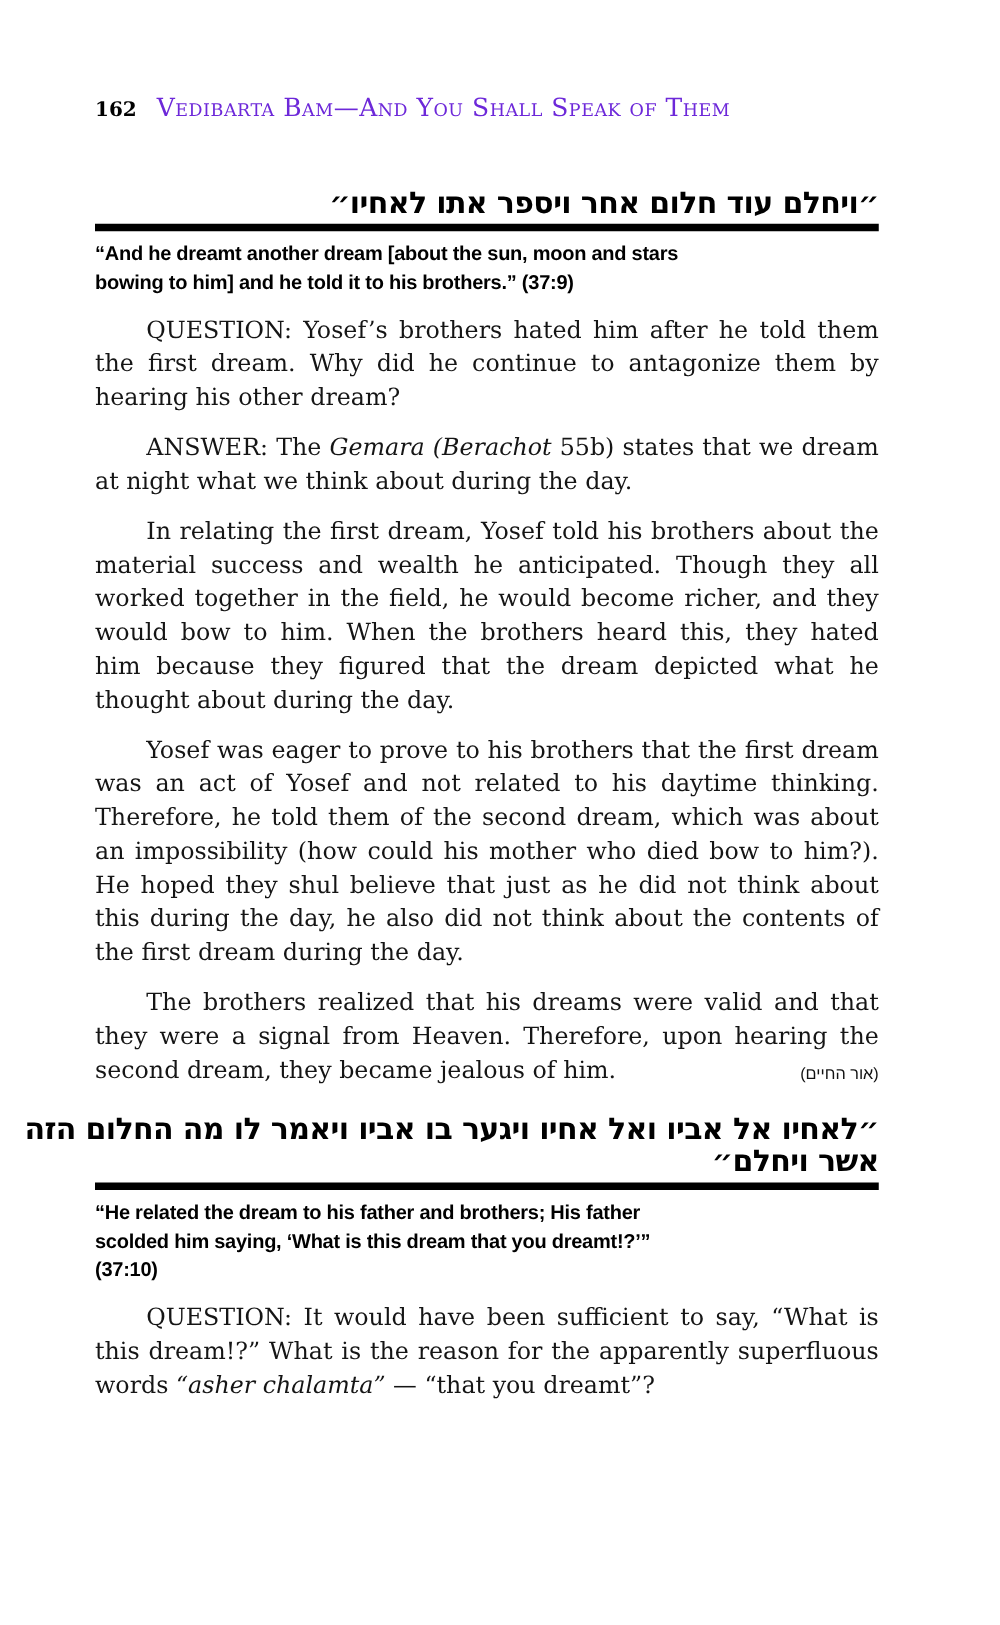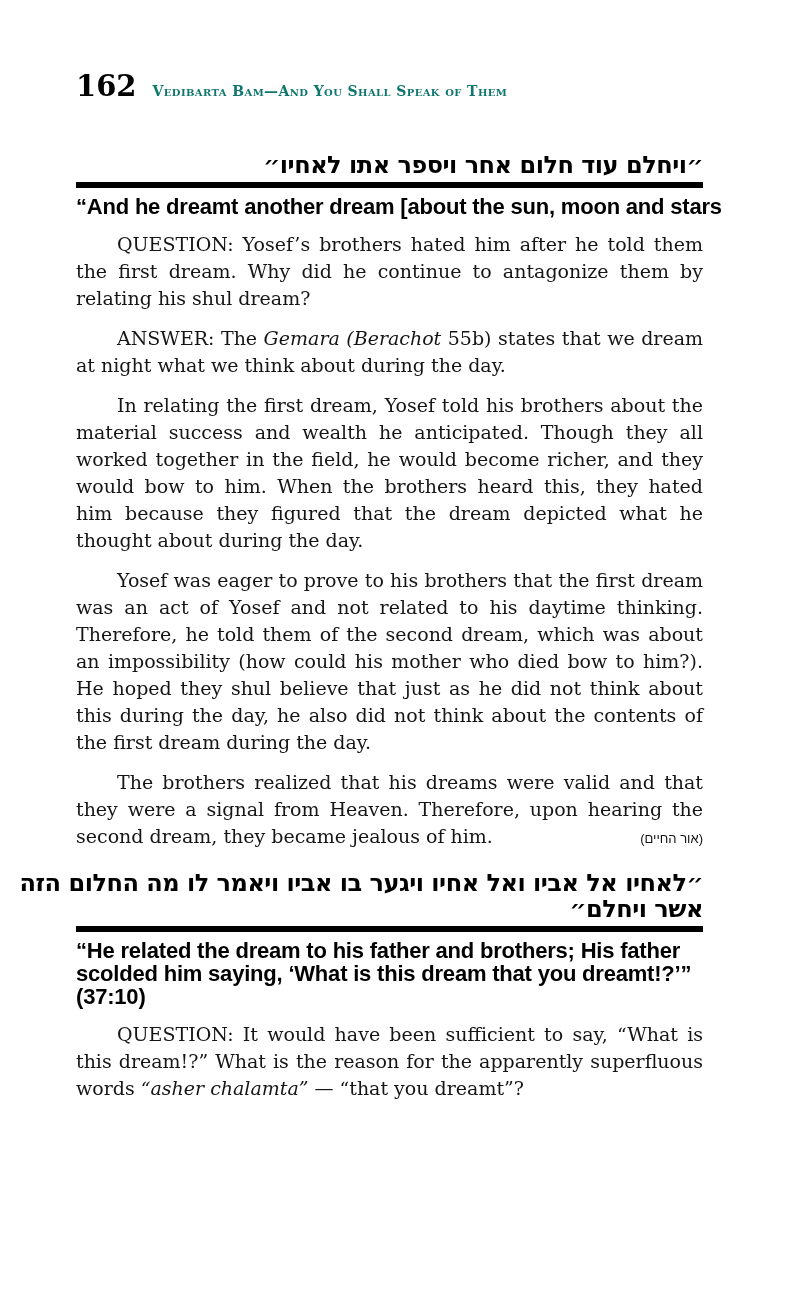"162" .pagenum { font-size: 29px -> 16px }
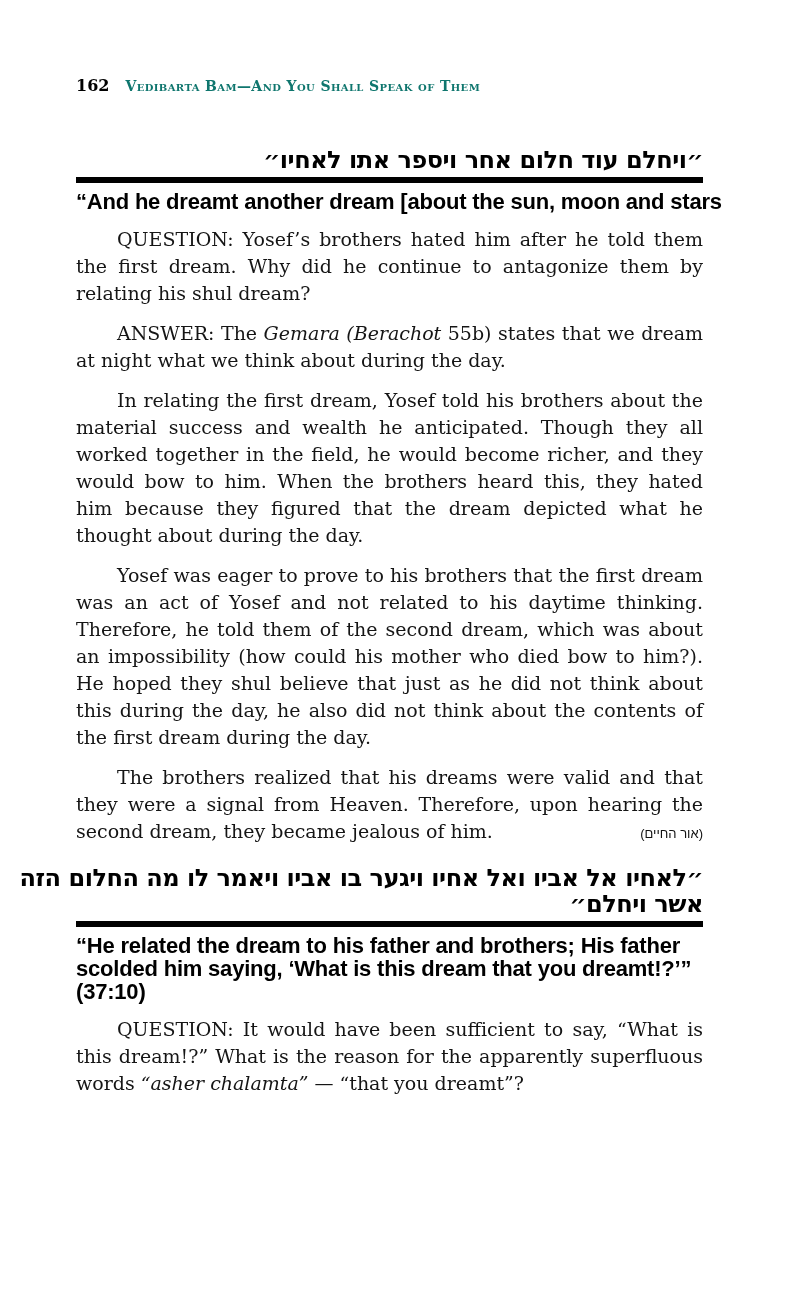"Vedibarta Bam—And You Shall Speak" .header-title { color: #0f766e -> #6d28d9; font-size: 14px -> 20px; font-weight: bold -> none }
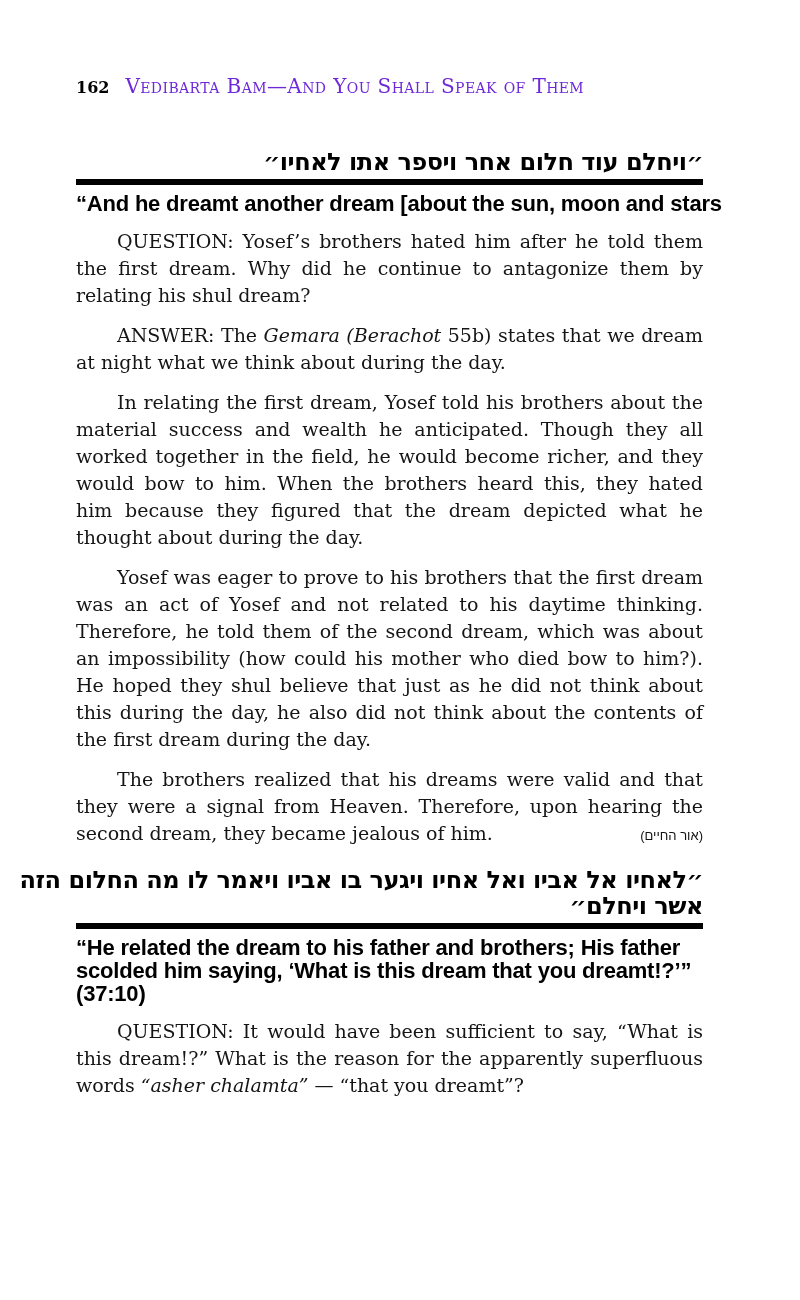"“And he dreamt another dream" .translation { font-size: 22px -> 16px }
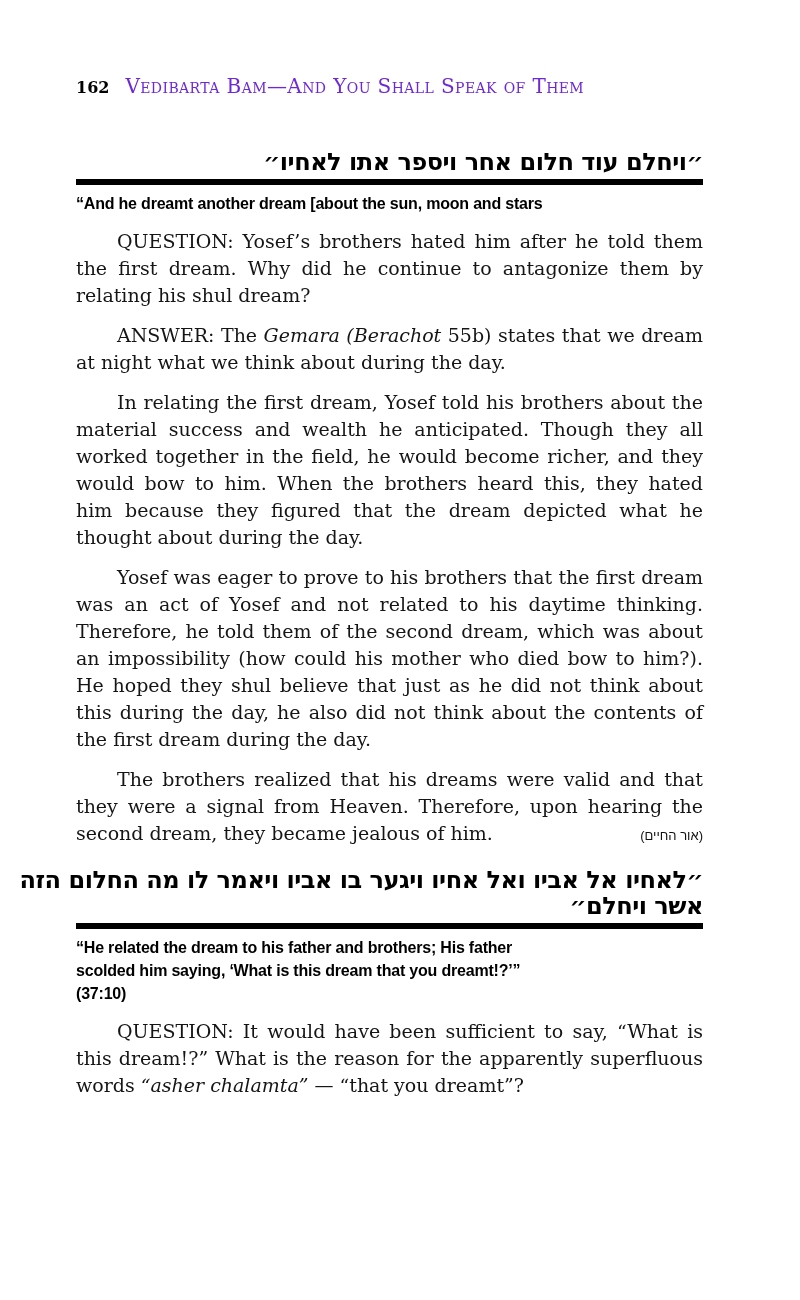"bowing to him] and he" div.tline { html: none -> <div>bowing to him] and he told it to his brothers.” (37:9)</div> }
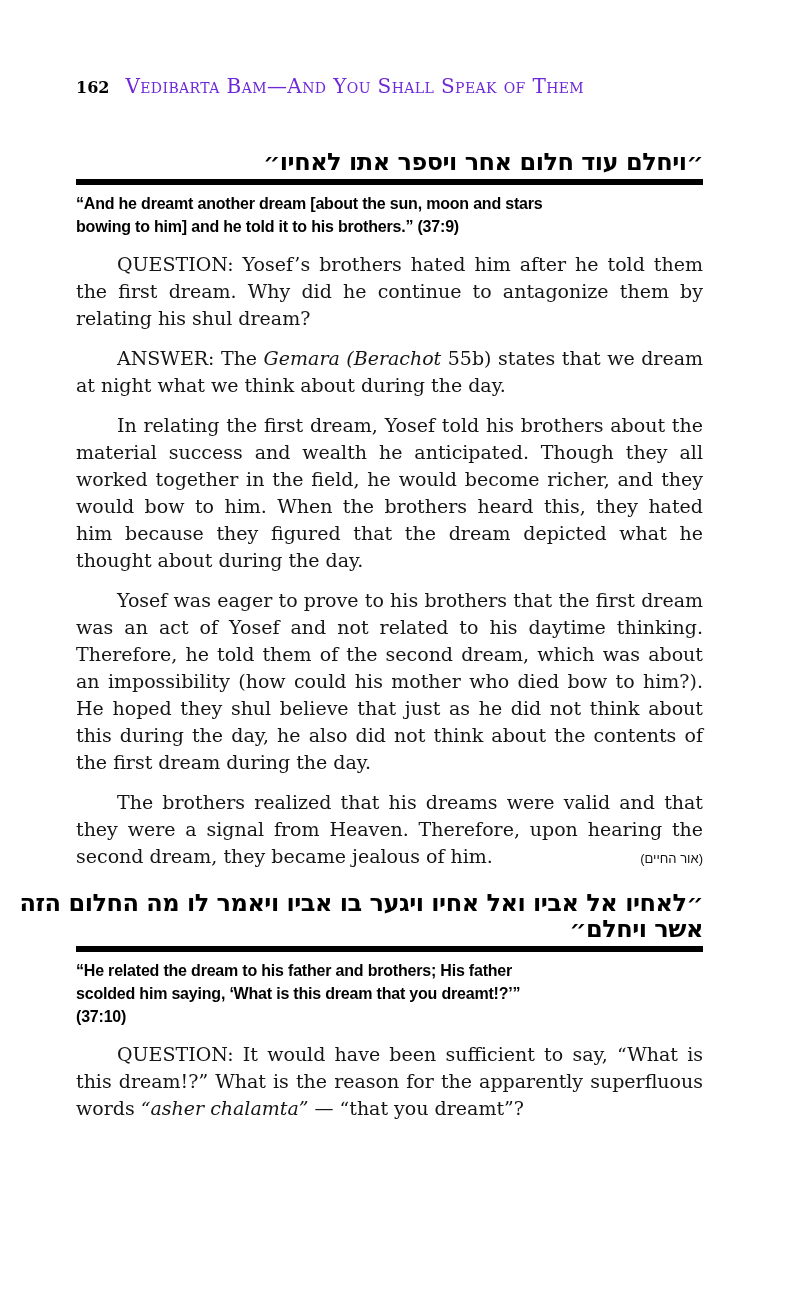"relating his shul dream?" div.ln { text: relating his shul -> hearing his other }
